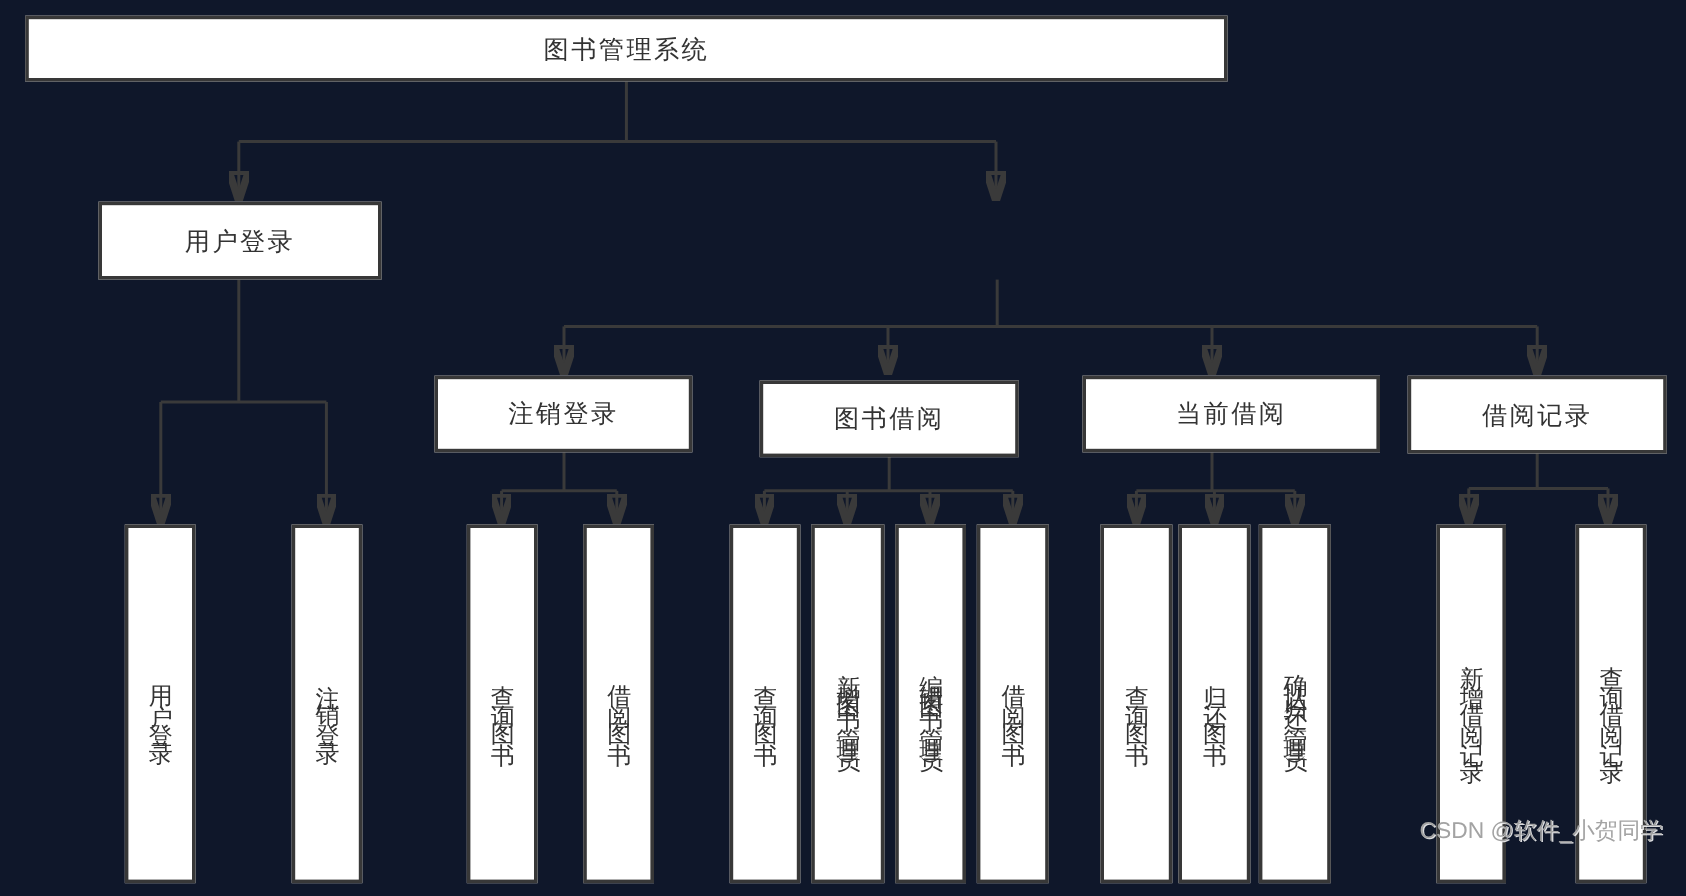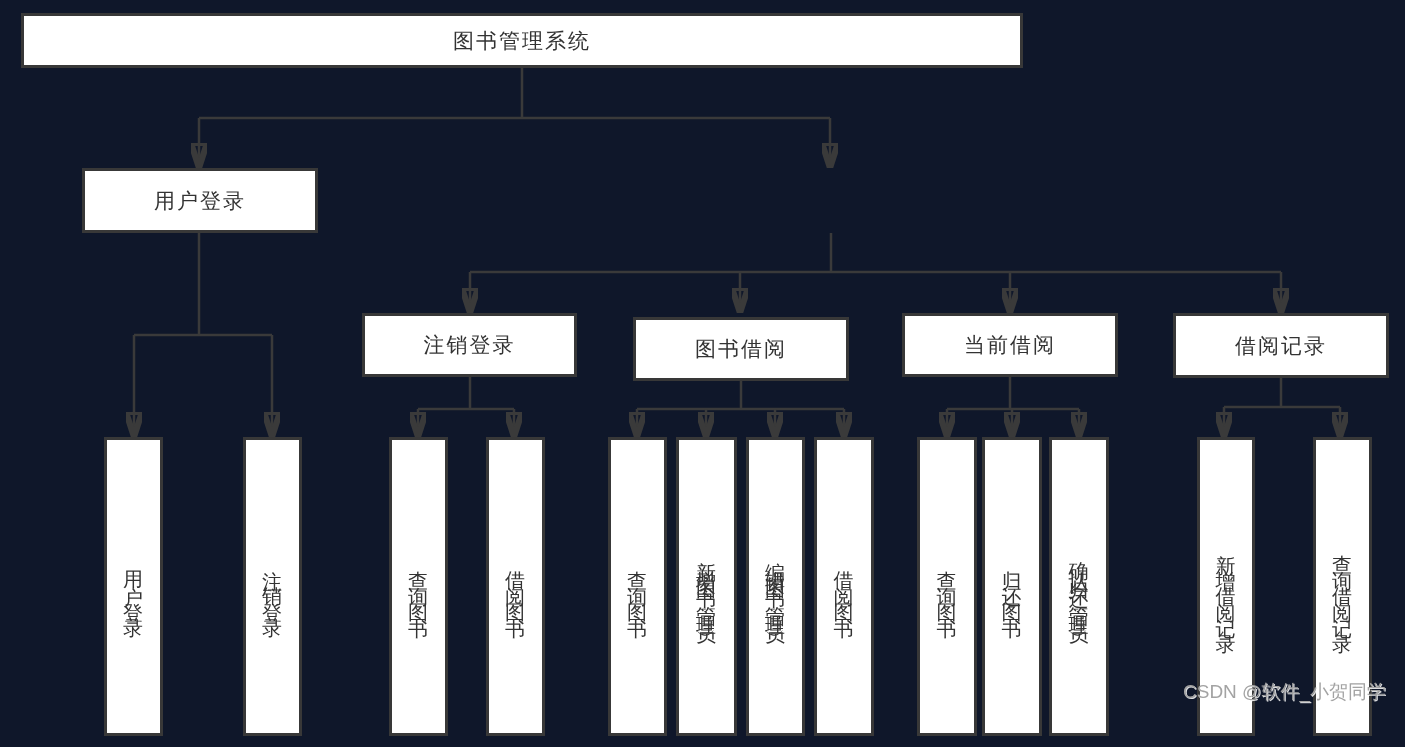"当前借阅" div.box { width: 216px -> 248px }
